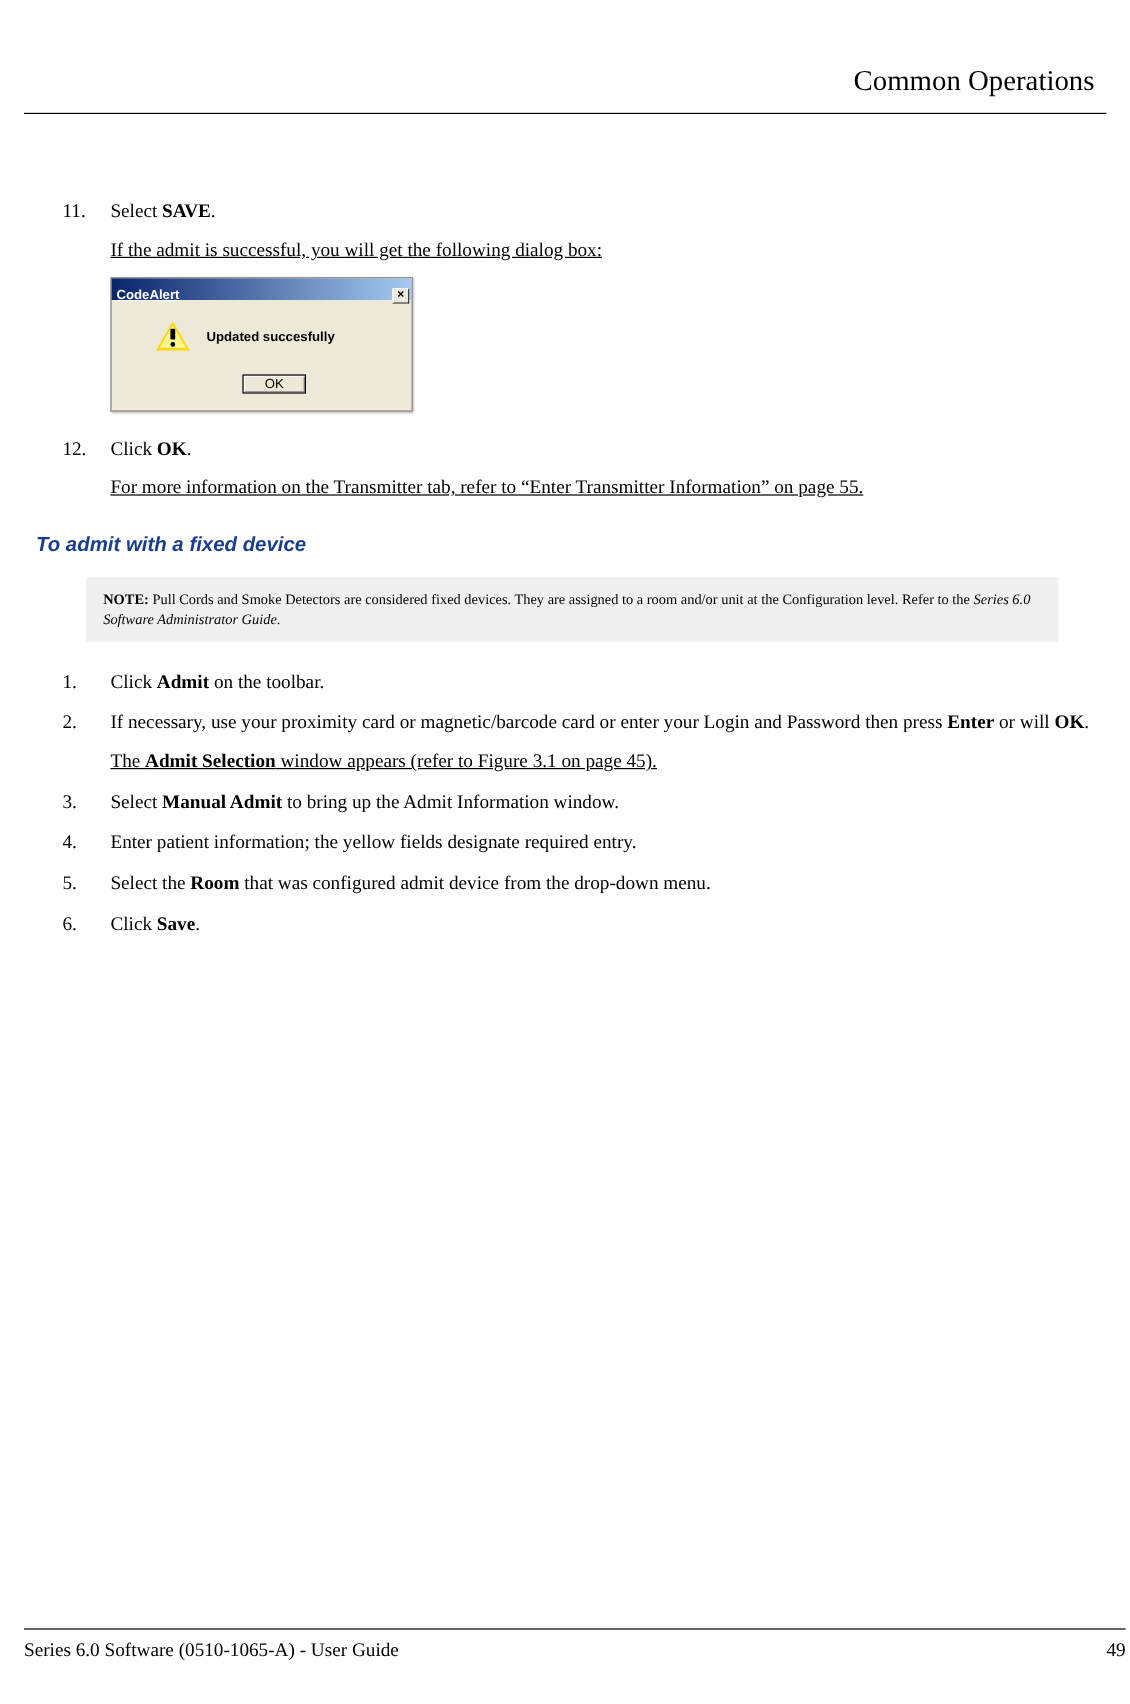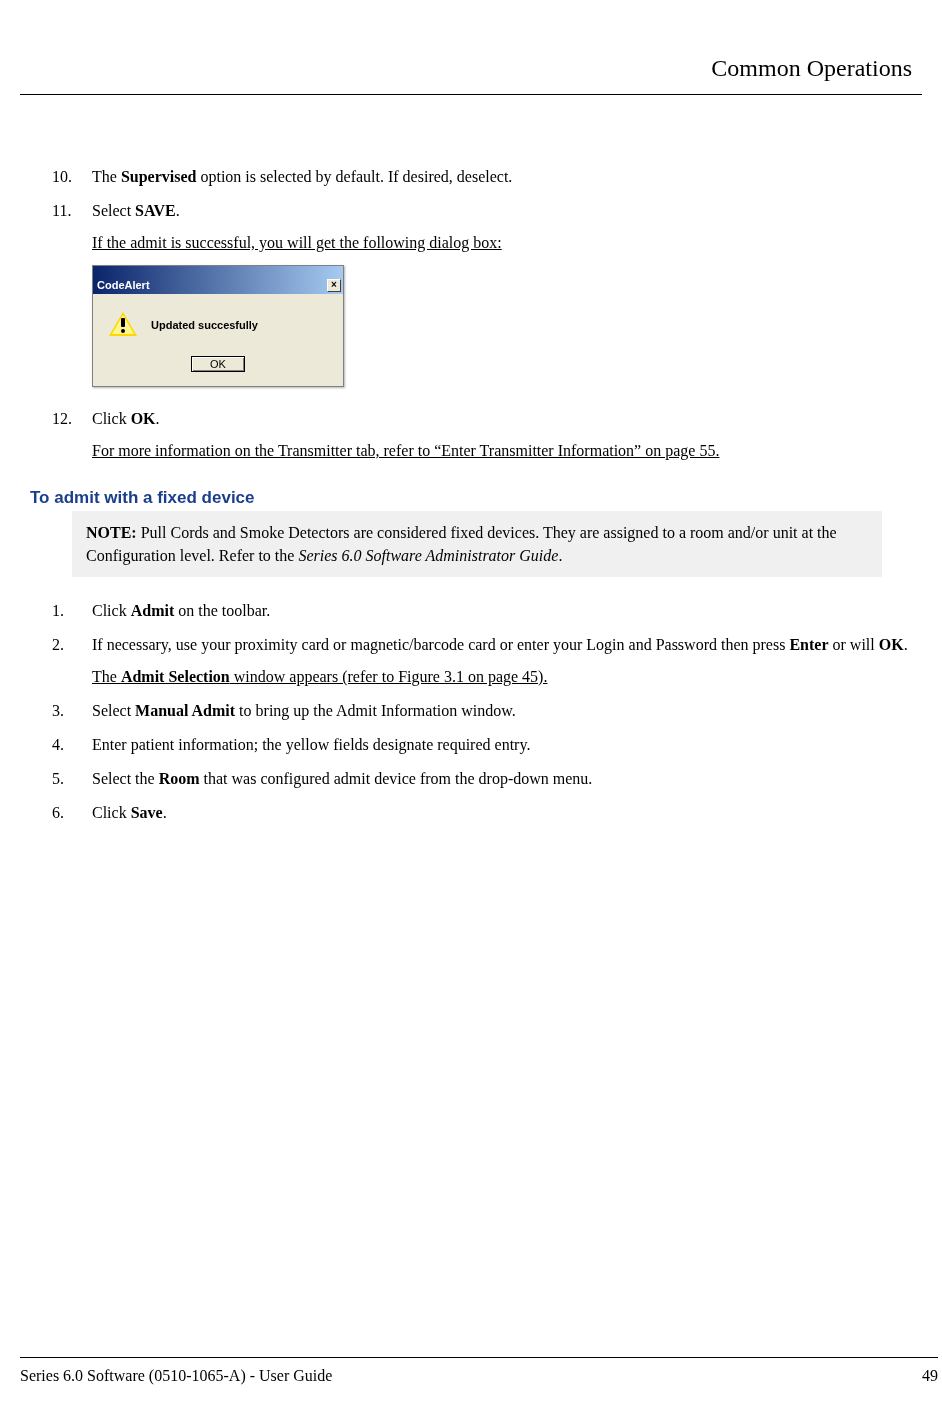"10." div.ol-item { html: <div> <div>10.</div> <div> <span>The </span><span>Supervised</span><span> option is selected by default. If desired, deselect.</span> </div> </div> -> none }
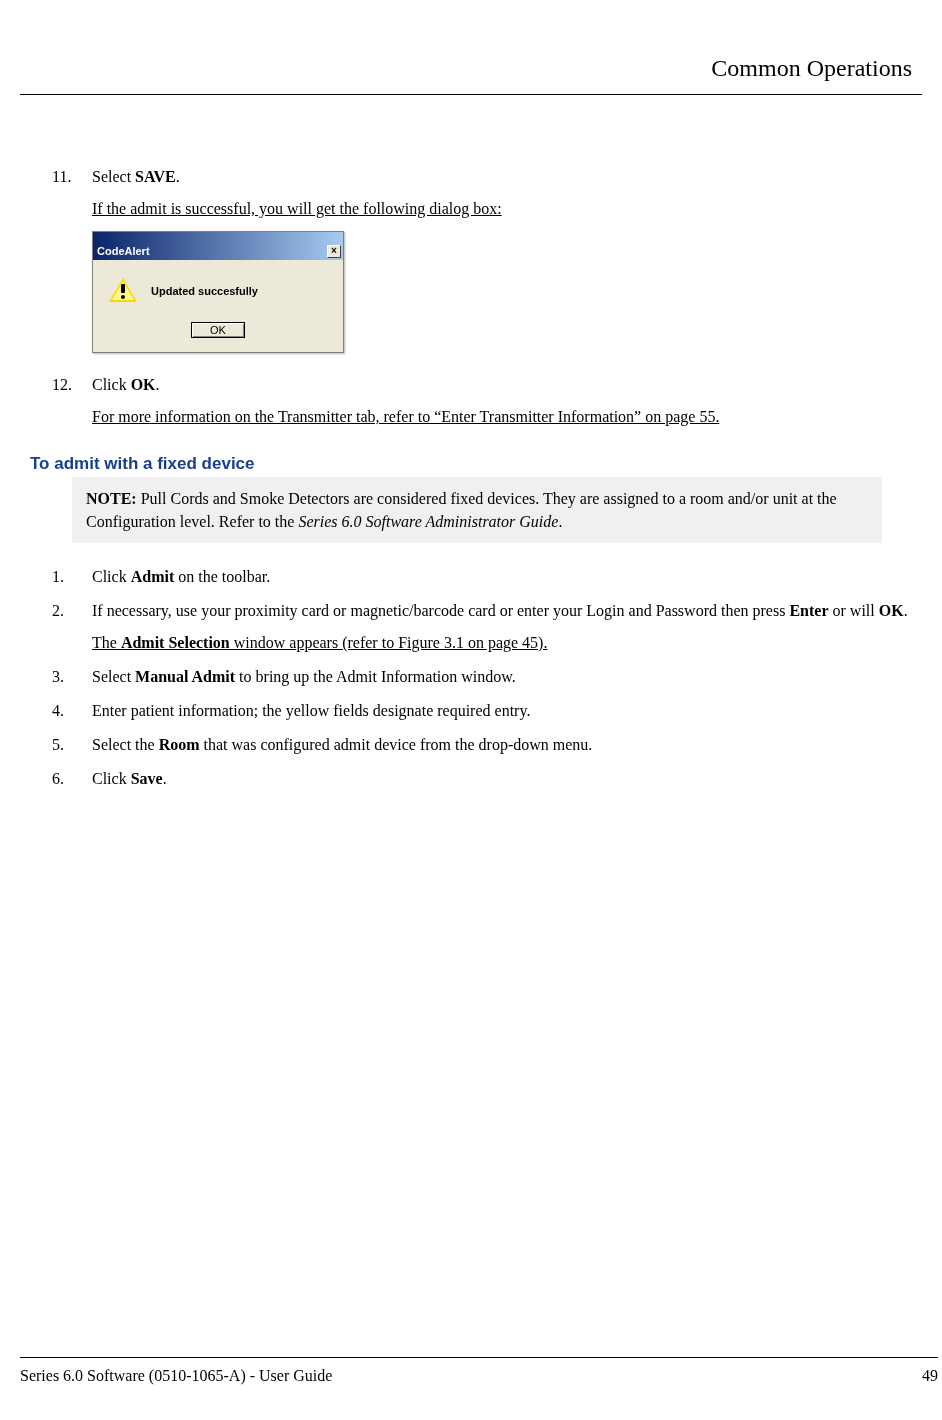"CodeAlert" .dialog-titlebar { height: 28px -> 18px; text-decoration: none -> underline }
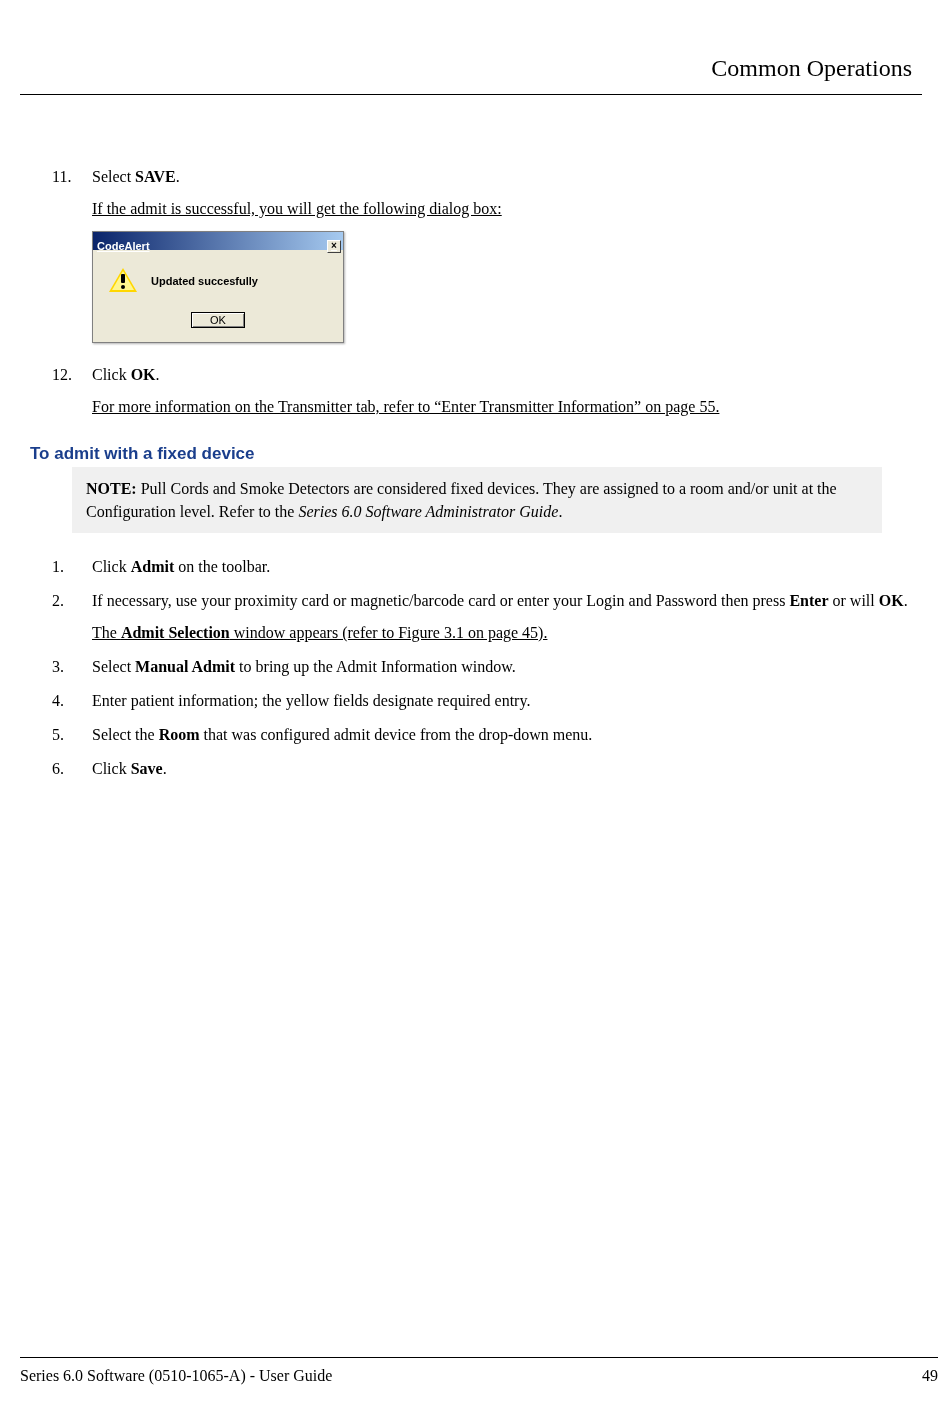"Updated succesfully" .dialog-body { margin-left: none -> 21px }
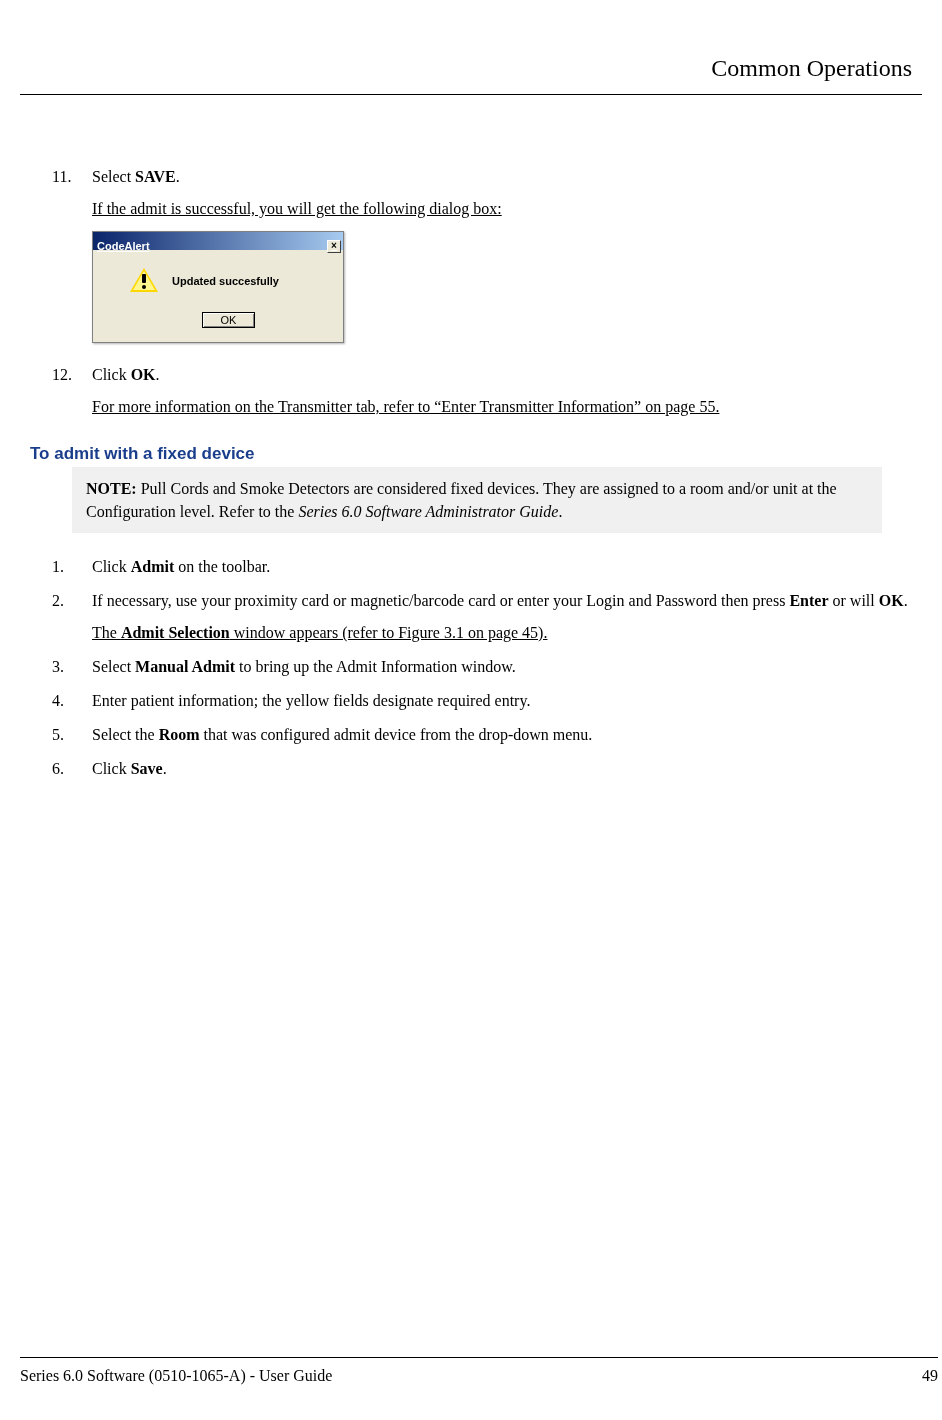"To admit with a fixed" .section-heading { font-style: none -> italic; margin-bottom: none -> 14px }
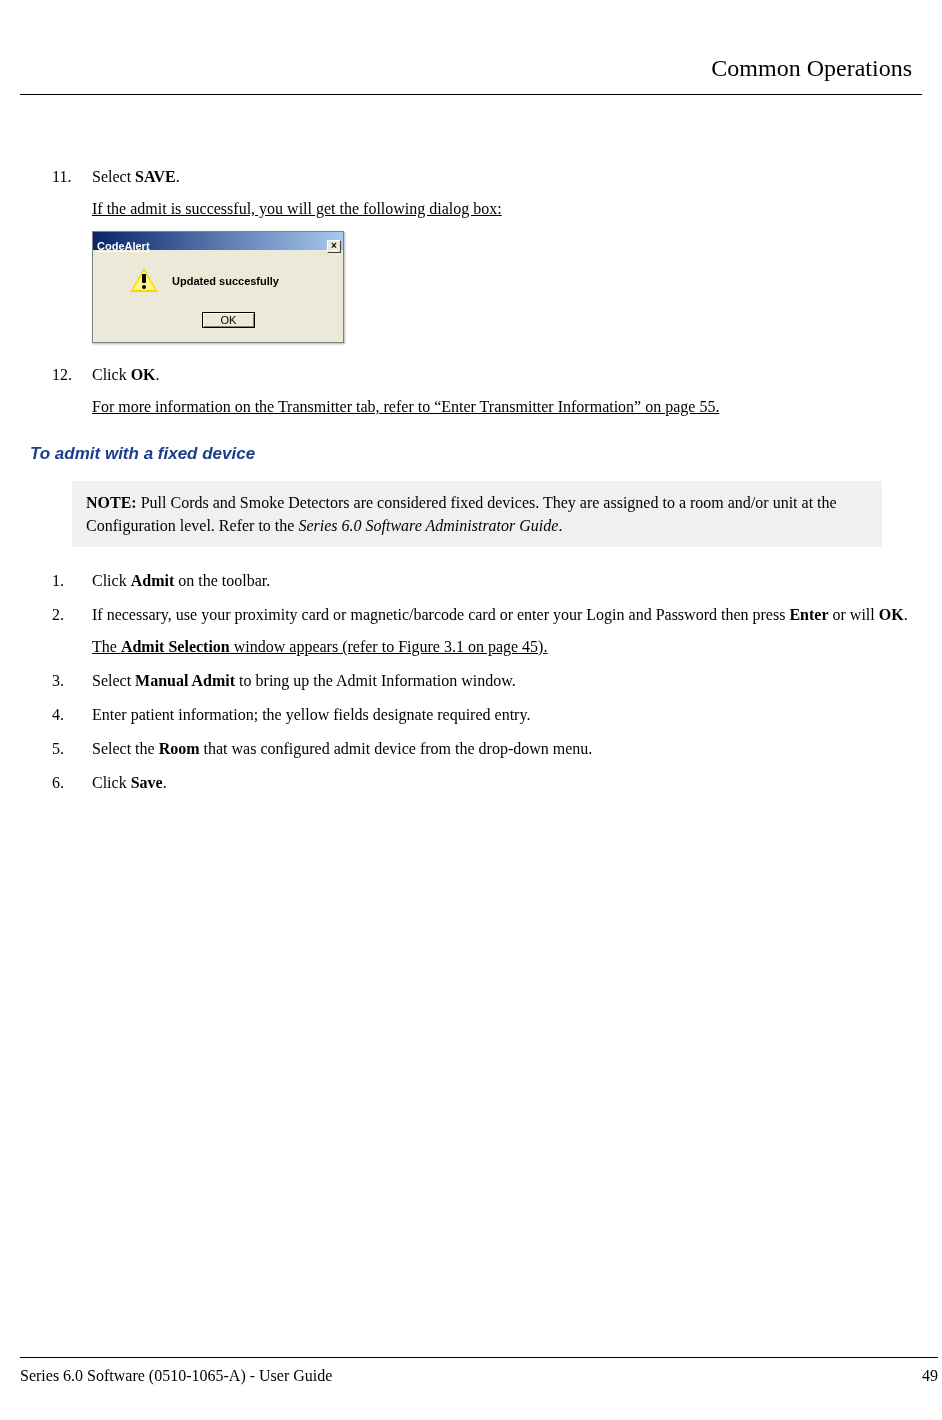"NOTE: Pull Cords and Smoke" .note-box { font-size: 16px -> 12px }
